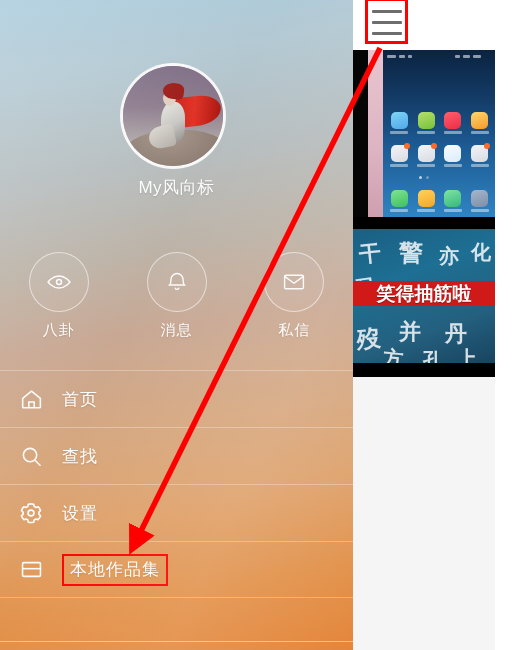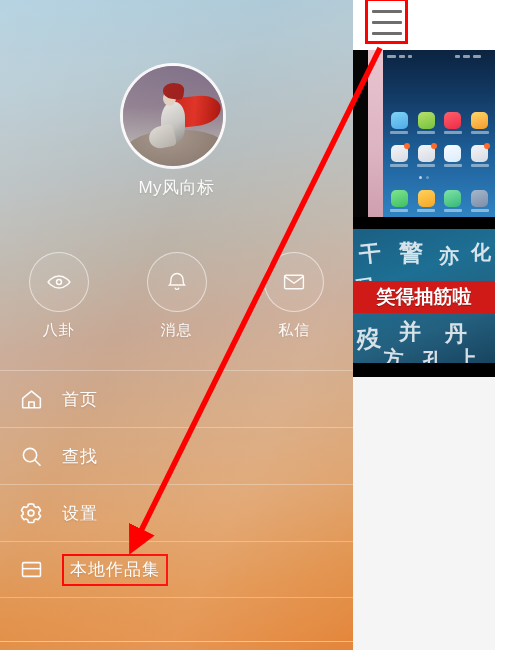"笑得抽筋啦" .red-banner { height: 32px -> 25px }
